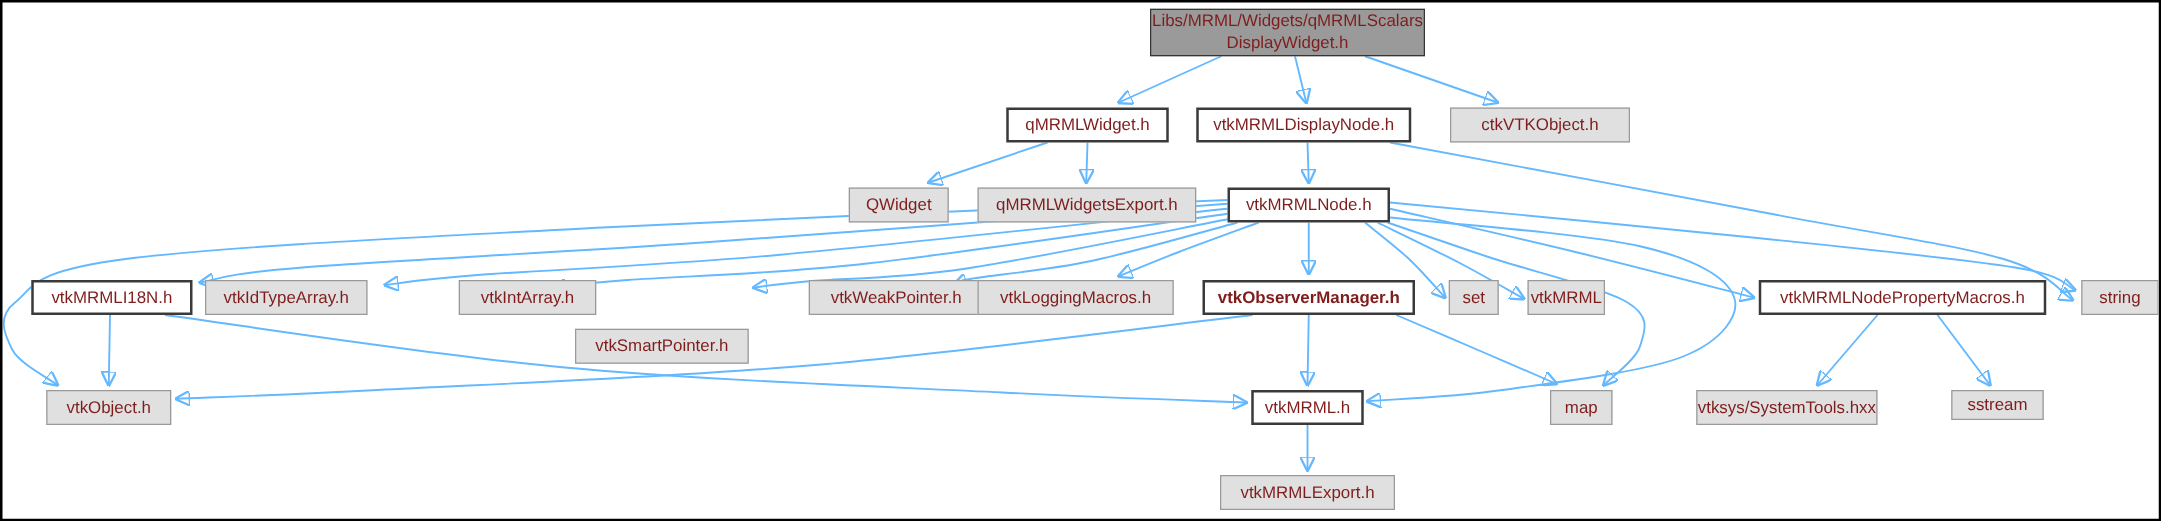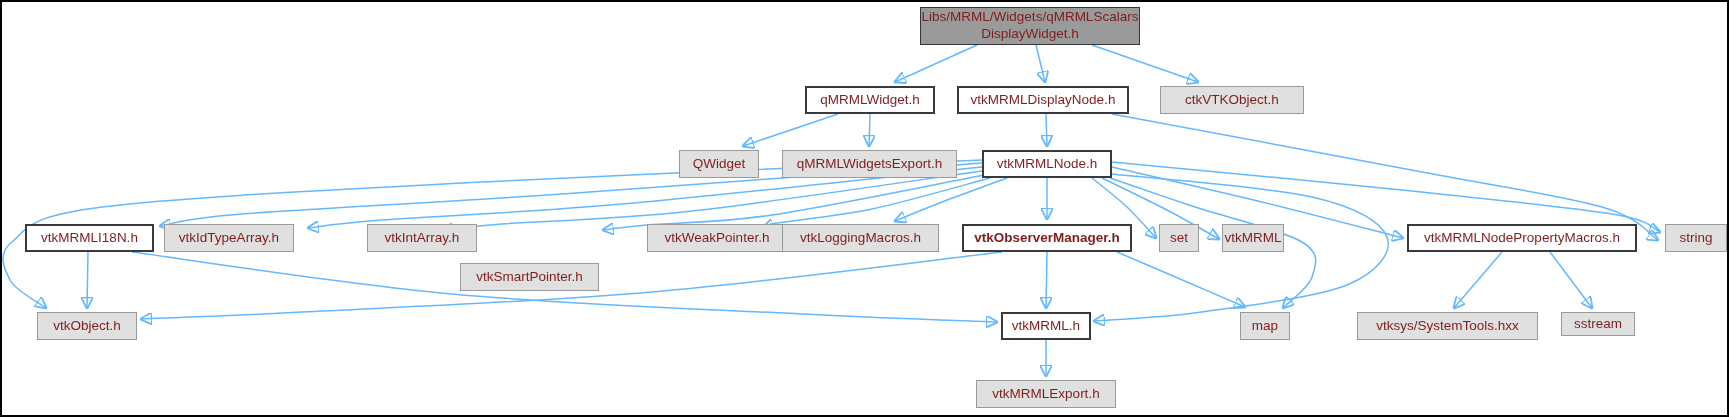"vtksys/SystemTools.hxx" div.node { width: 181px -> 145px }
